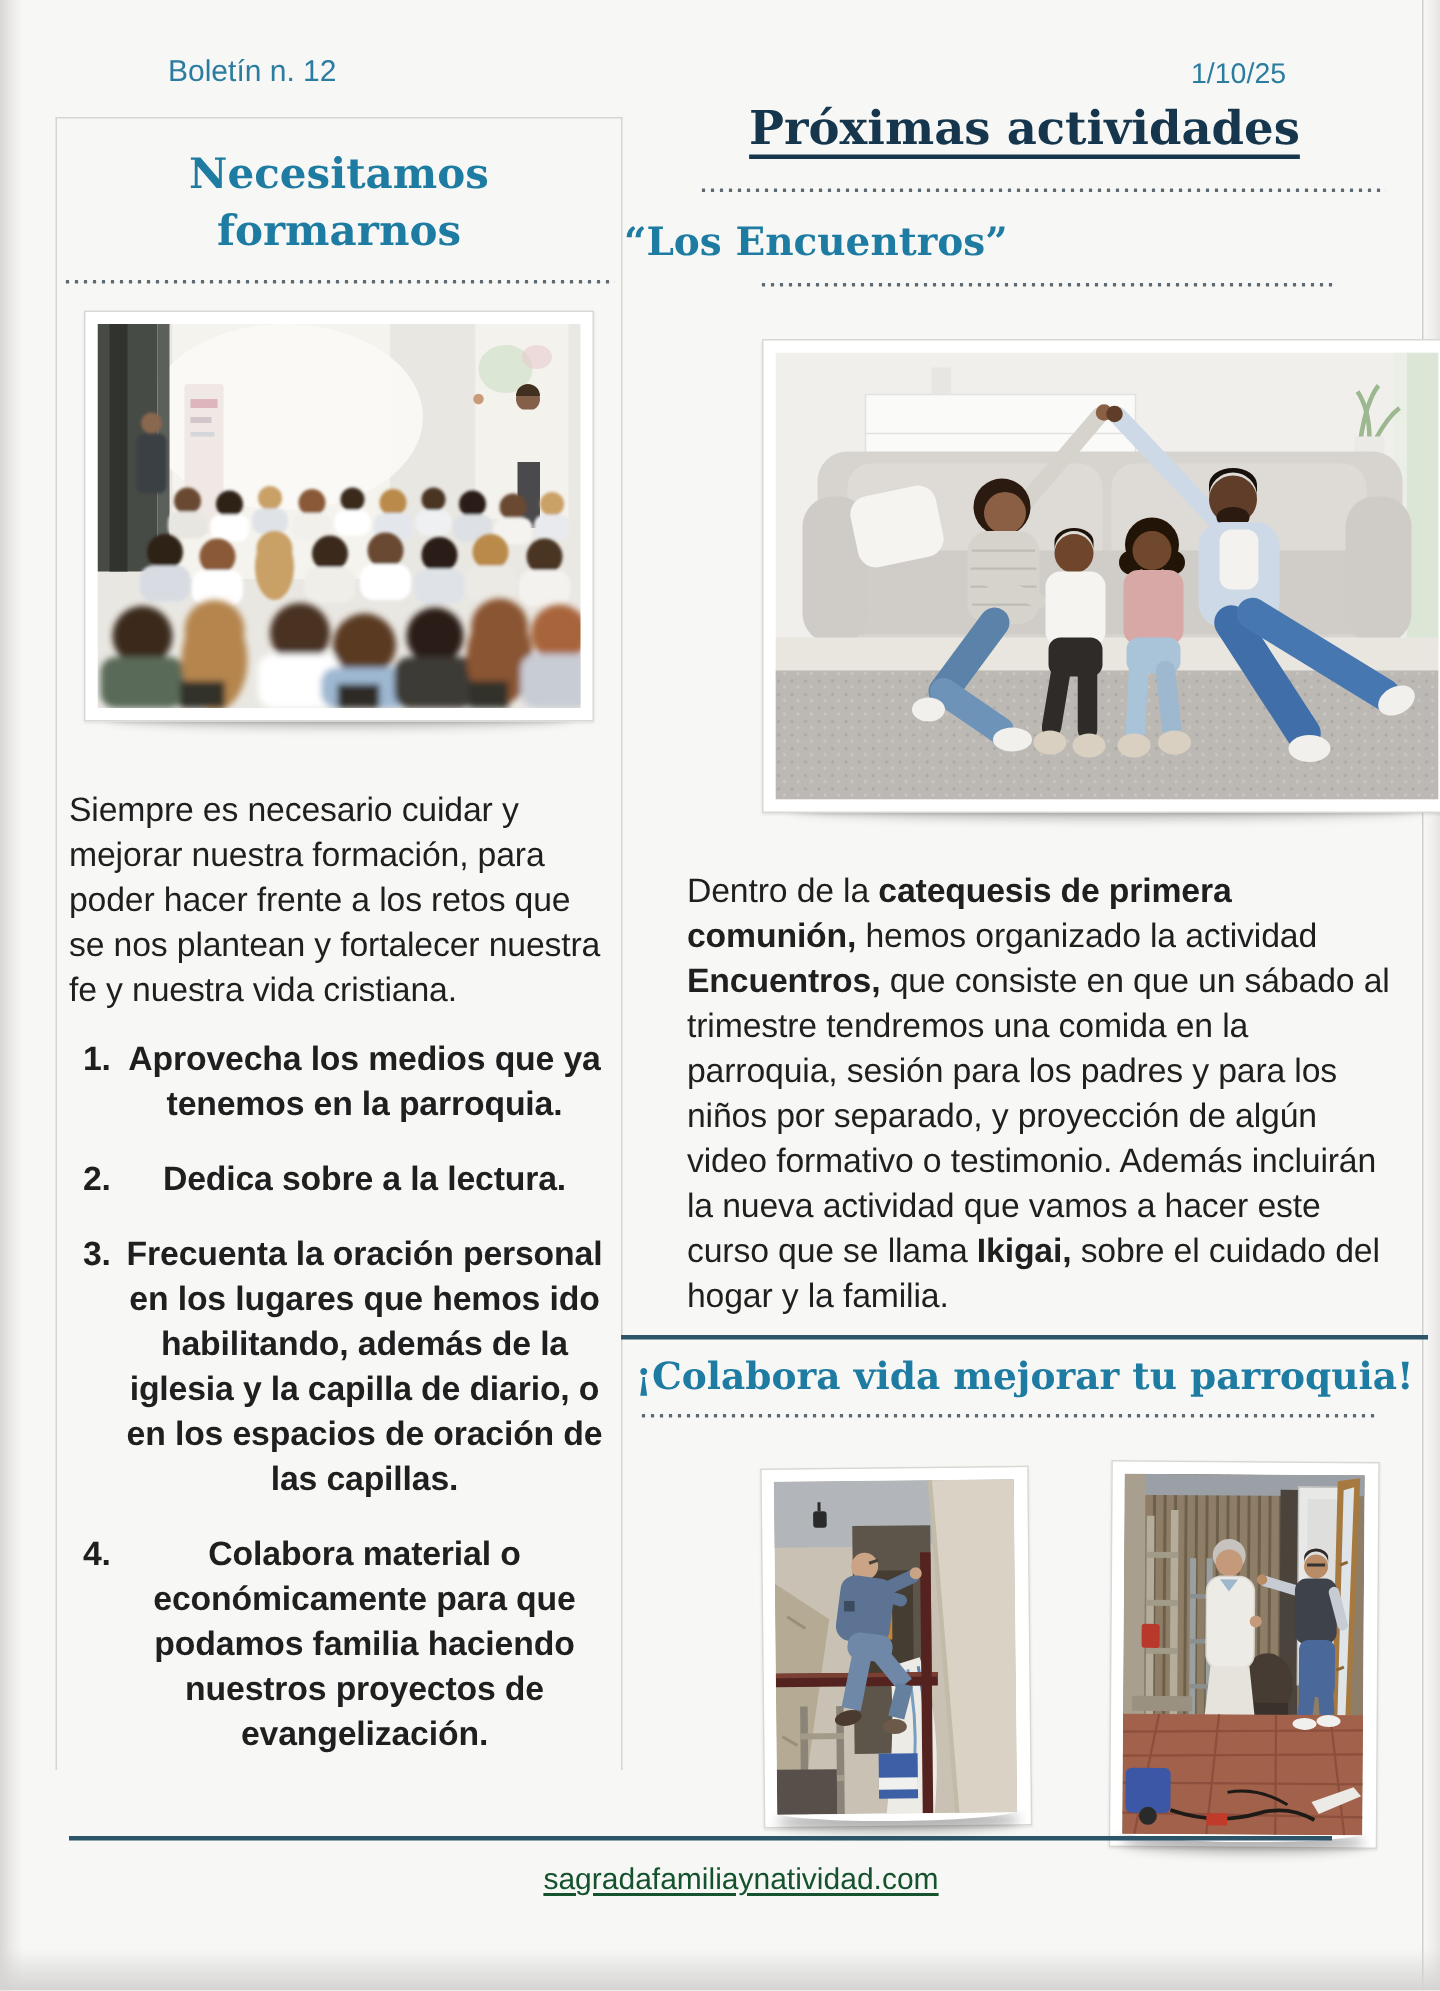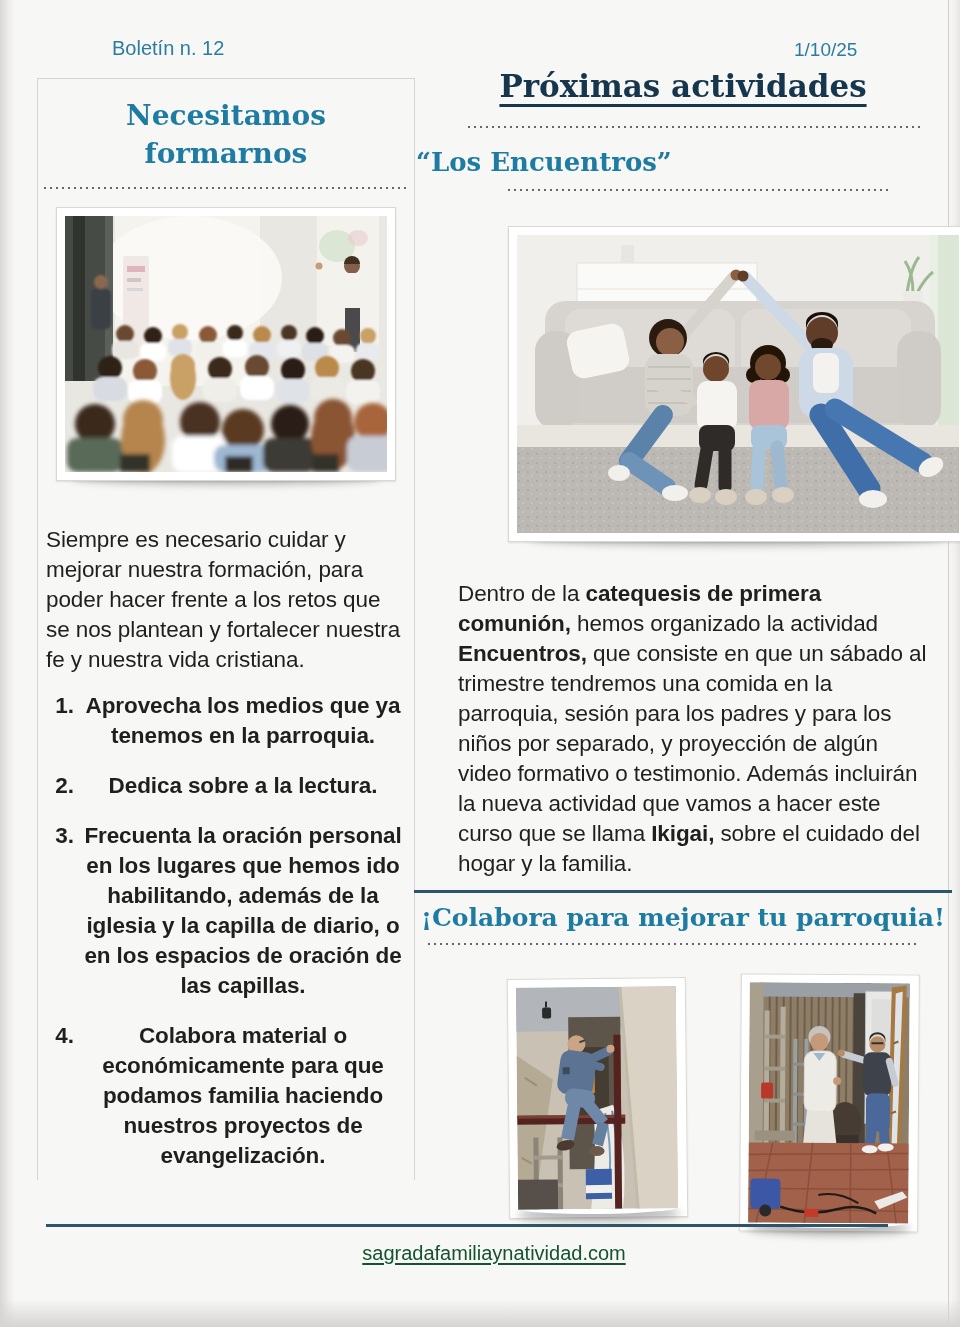"¡Colabora para mejorar tu parroquia!" h3.serif { text: para -> vida }
